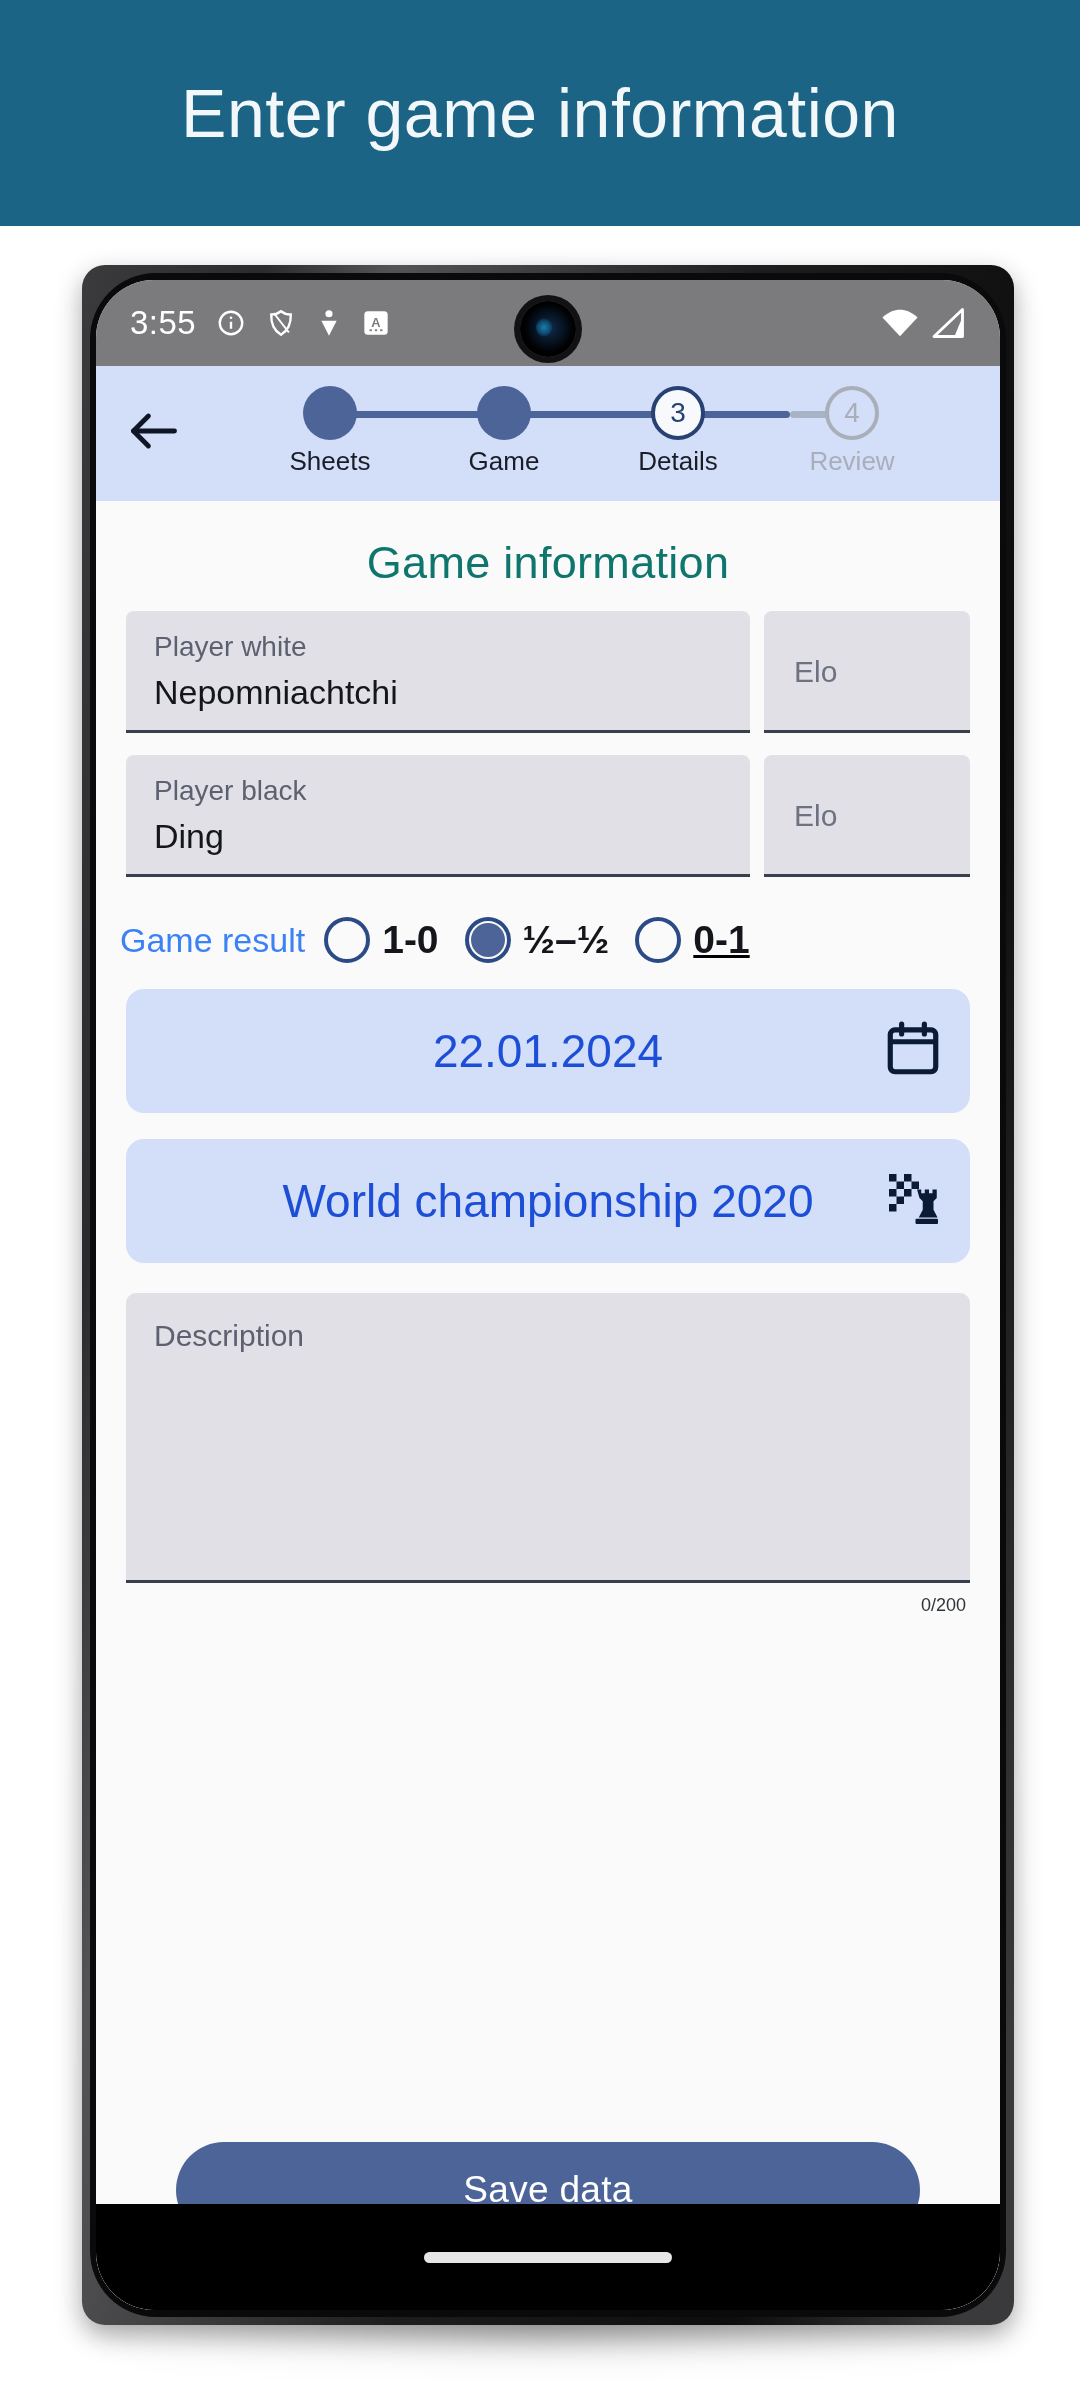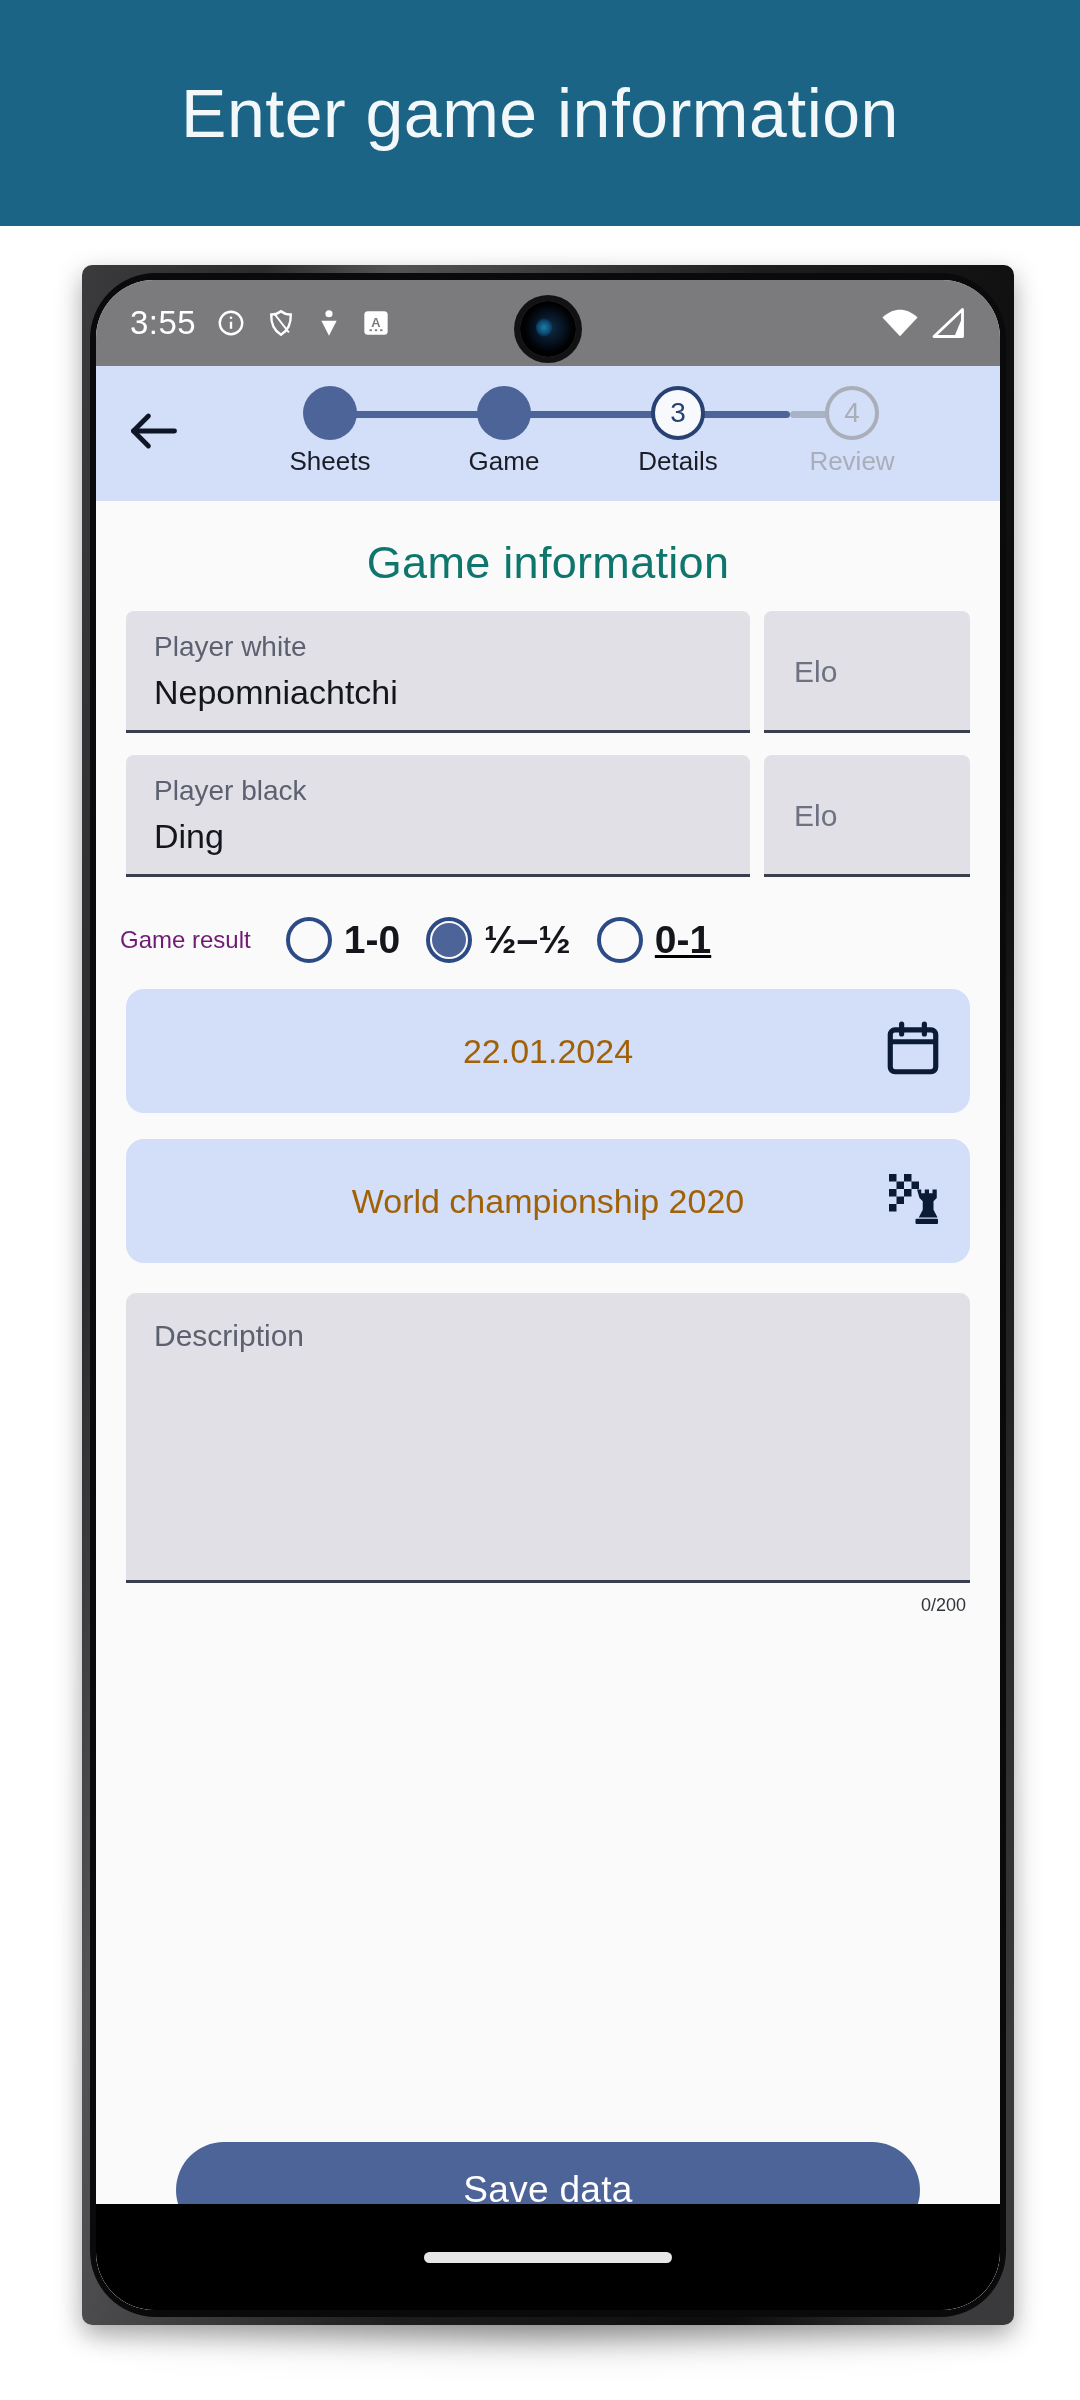"3:55" .phone { border-radius: 10px -> 23px }
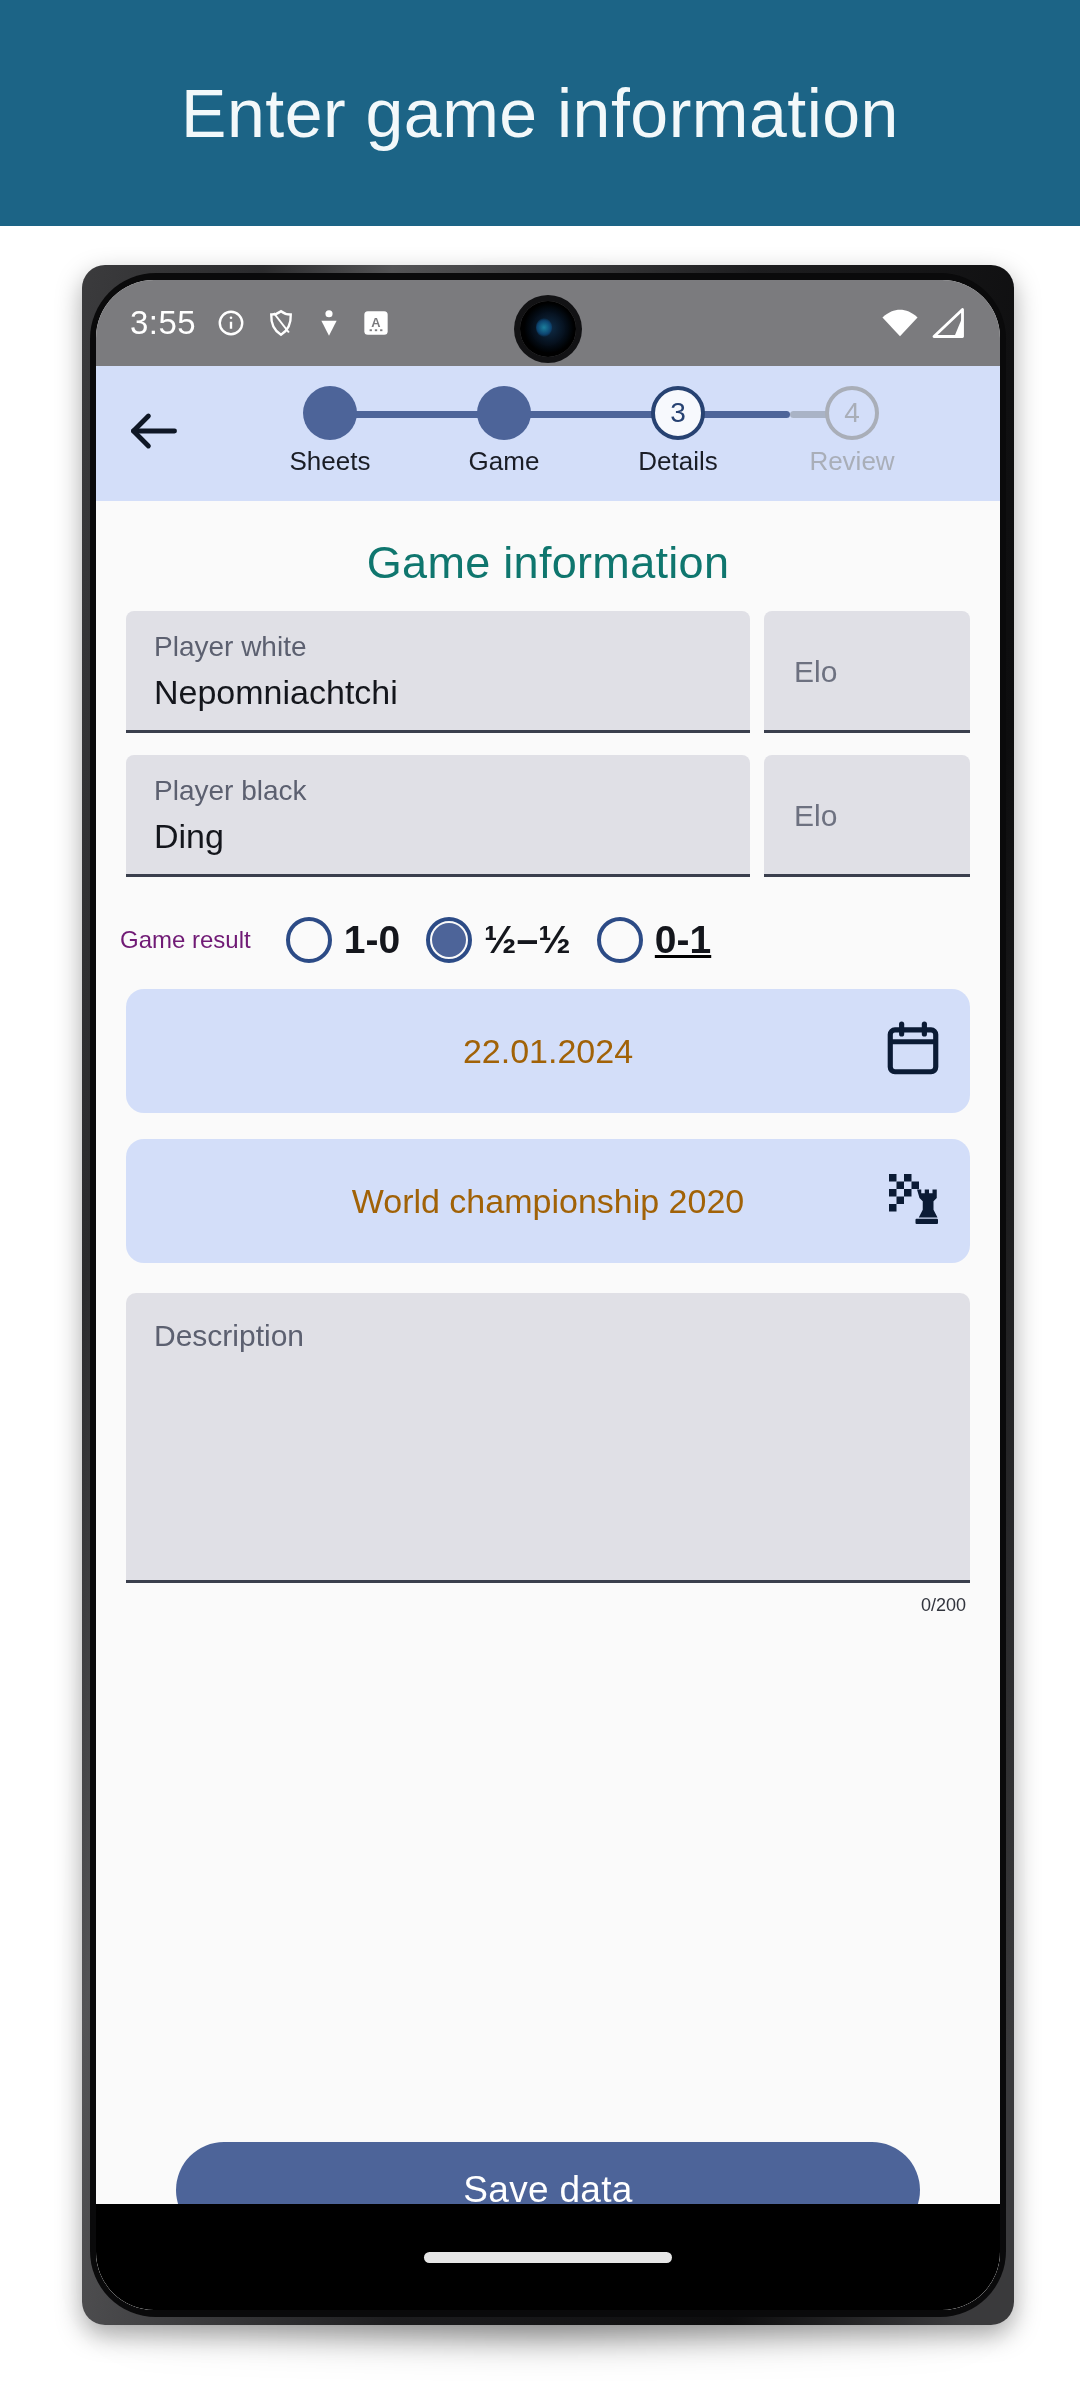"Game result" .result-label { color: #701a75 -> #3b82f6; font-size: 24px -> 34px; margin-right: 35px -> 19px }
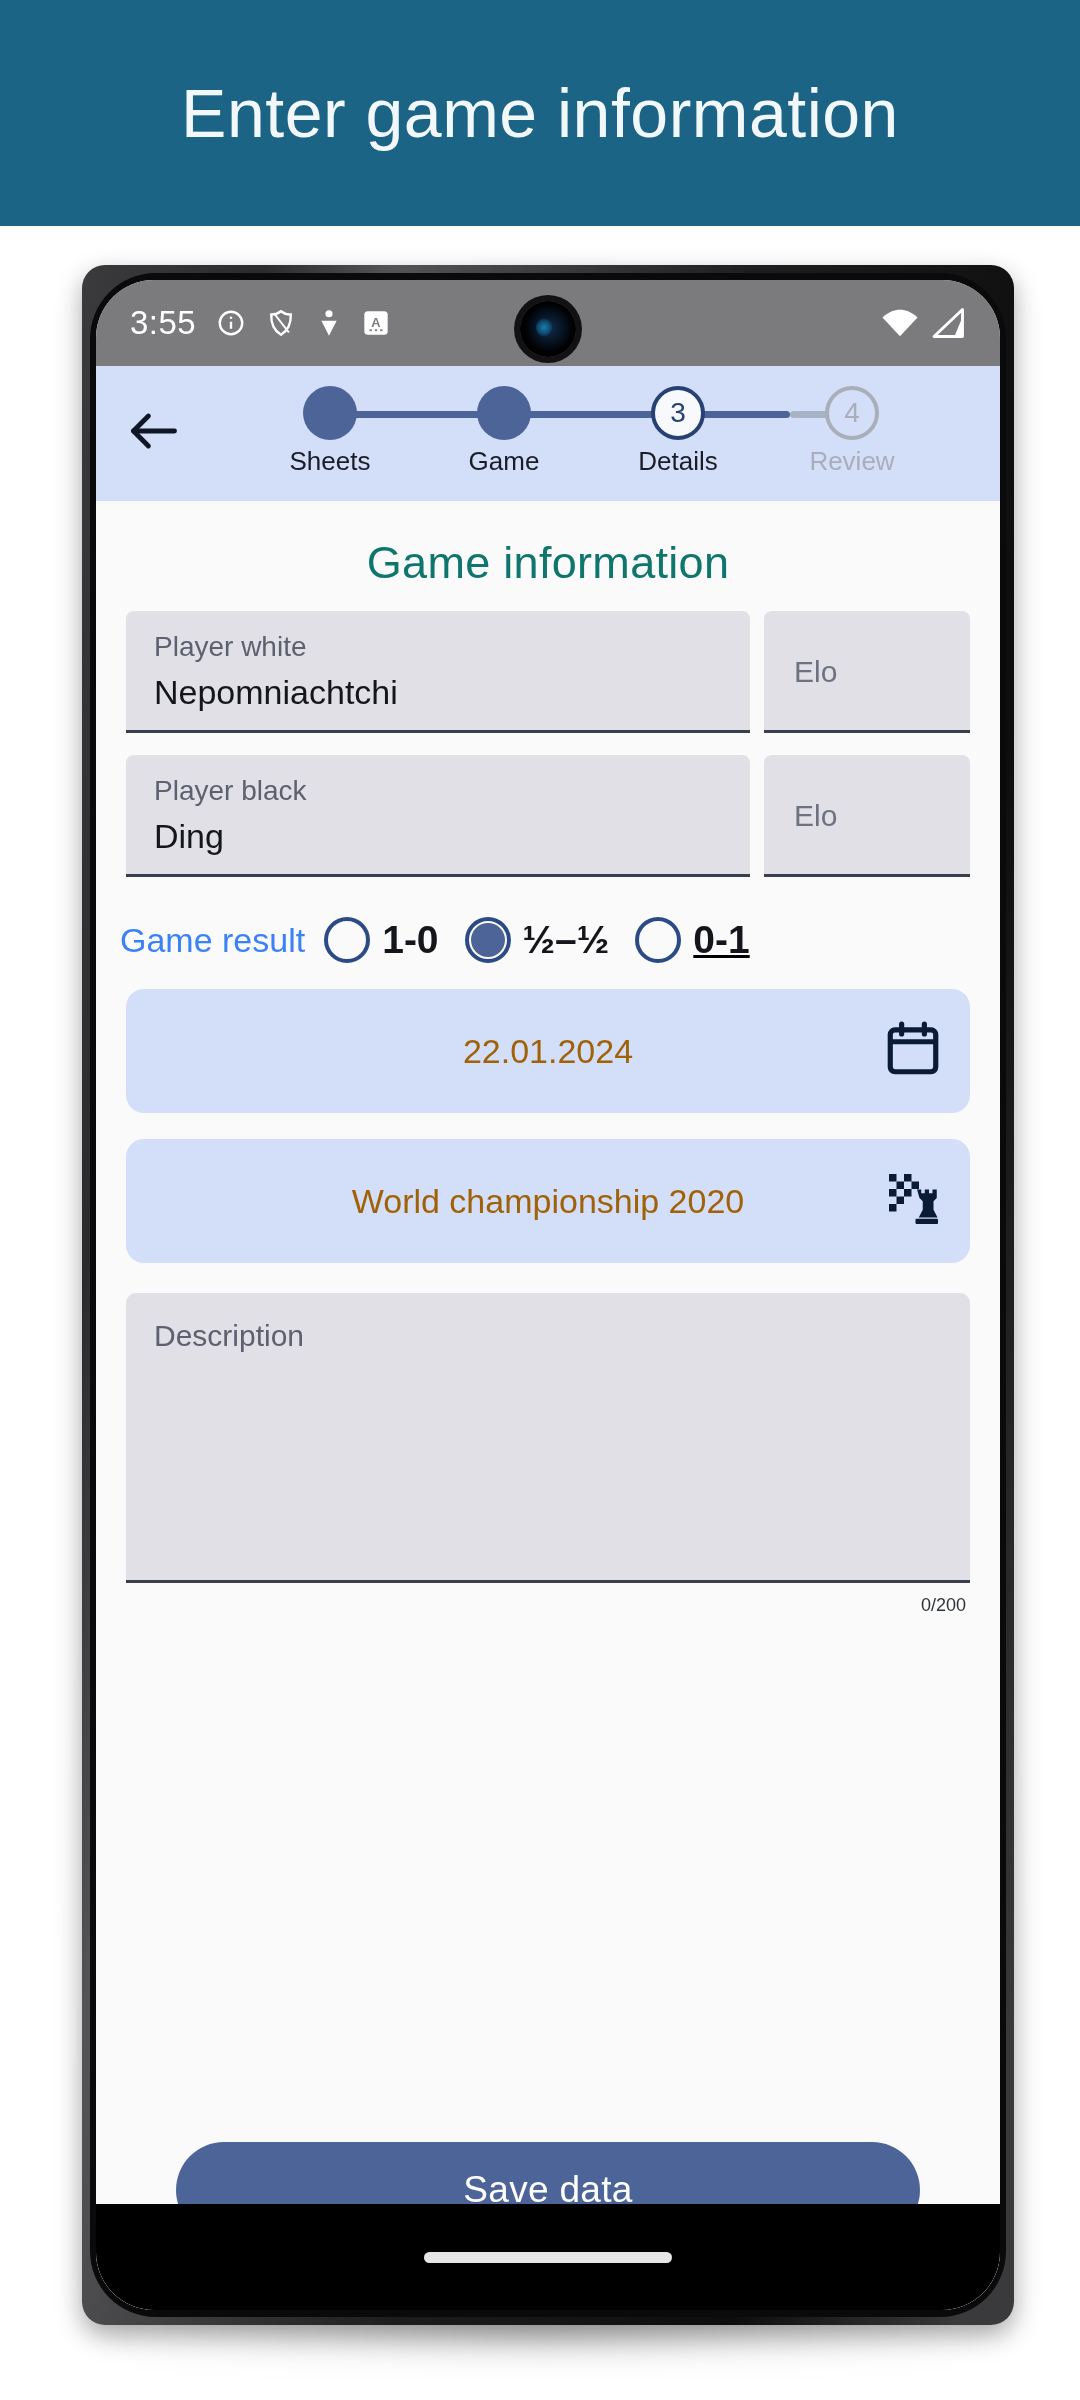"22.01.2024" .pill .pill-text { color: #a16207 -> #1d4ed8; font-size: 34px -> 46px }
